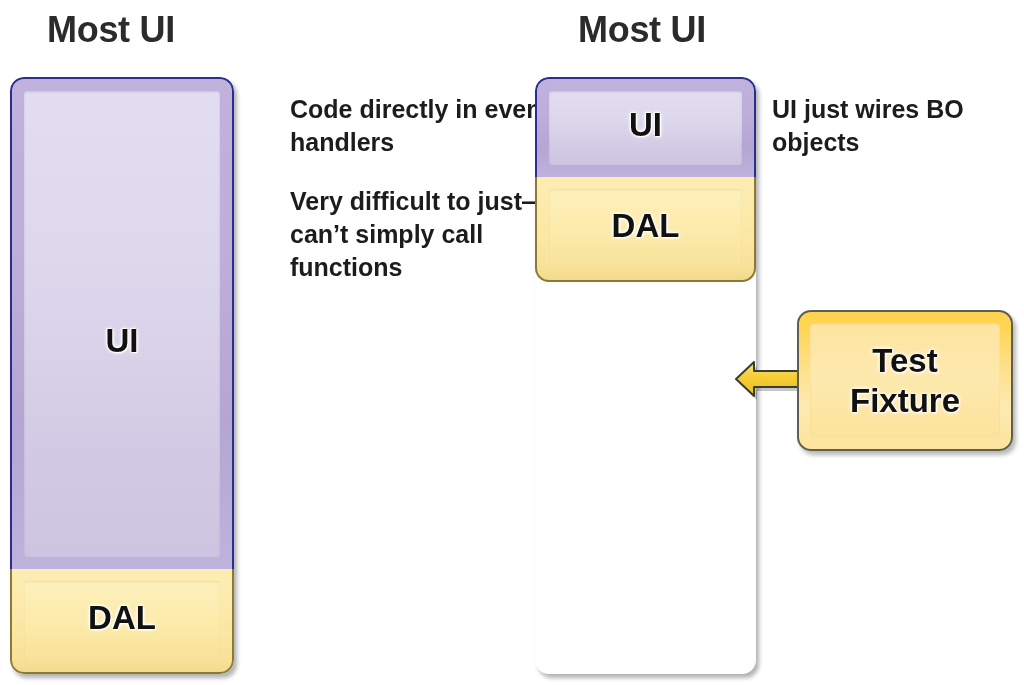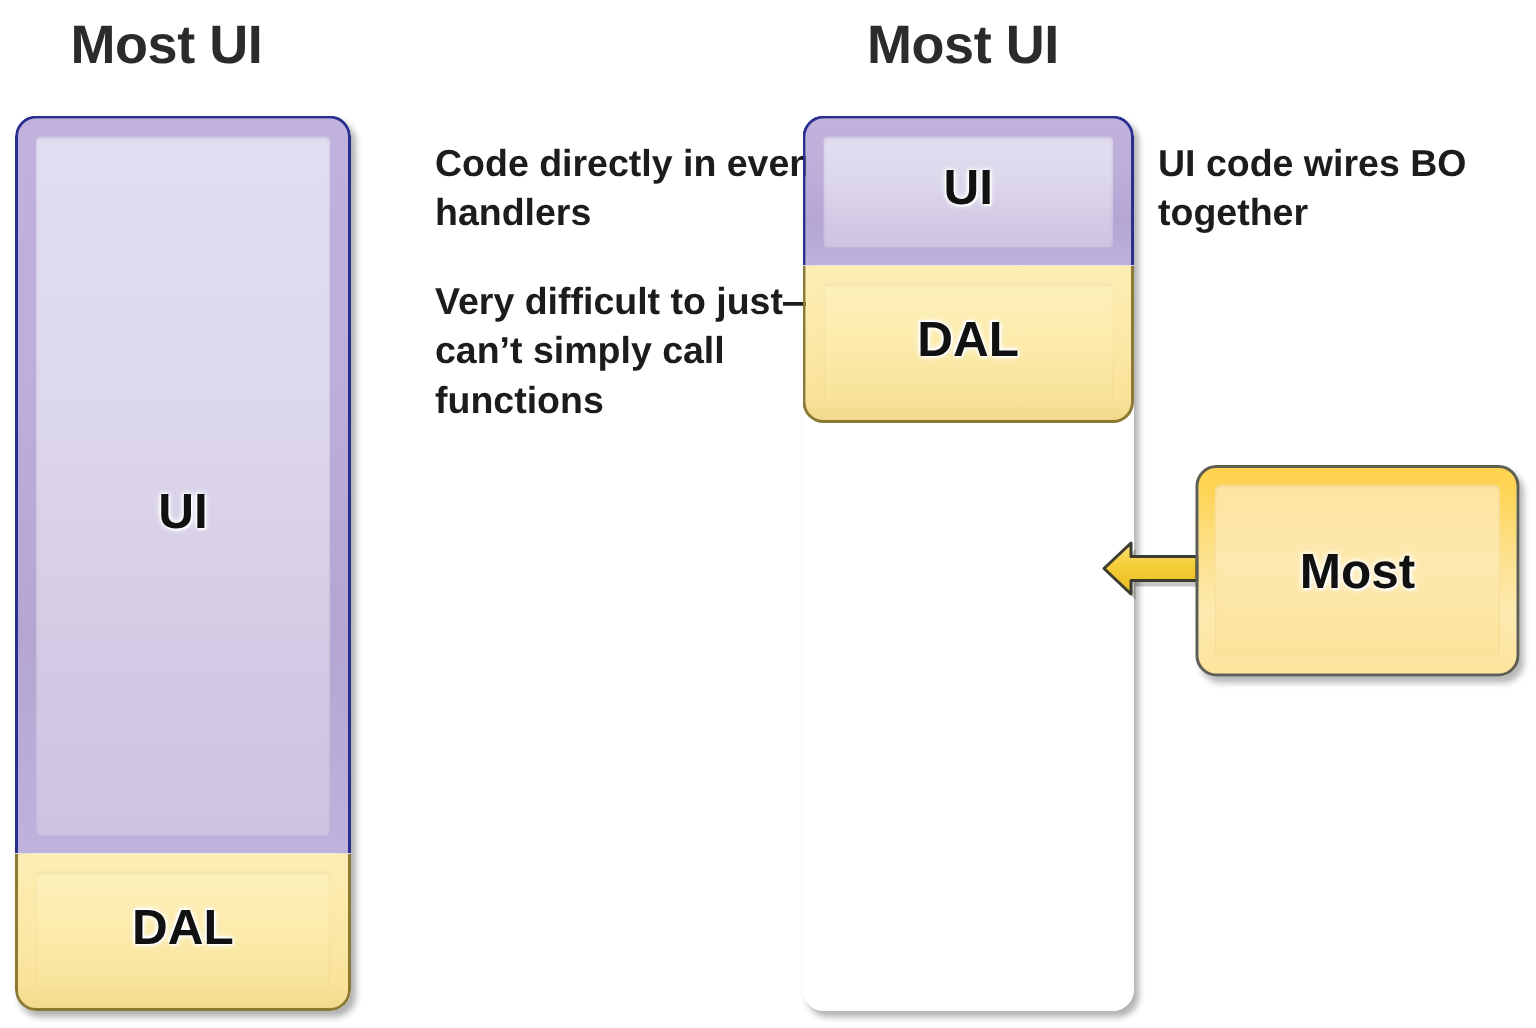"UI code wires BO together" p { text: code wires BO together -> just wires BO objects }
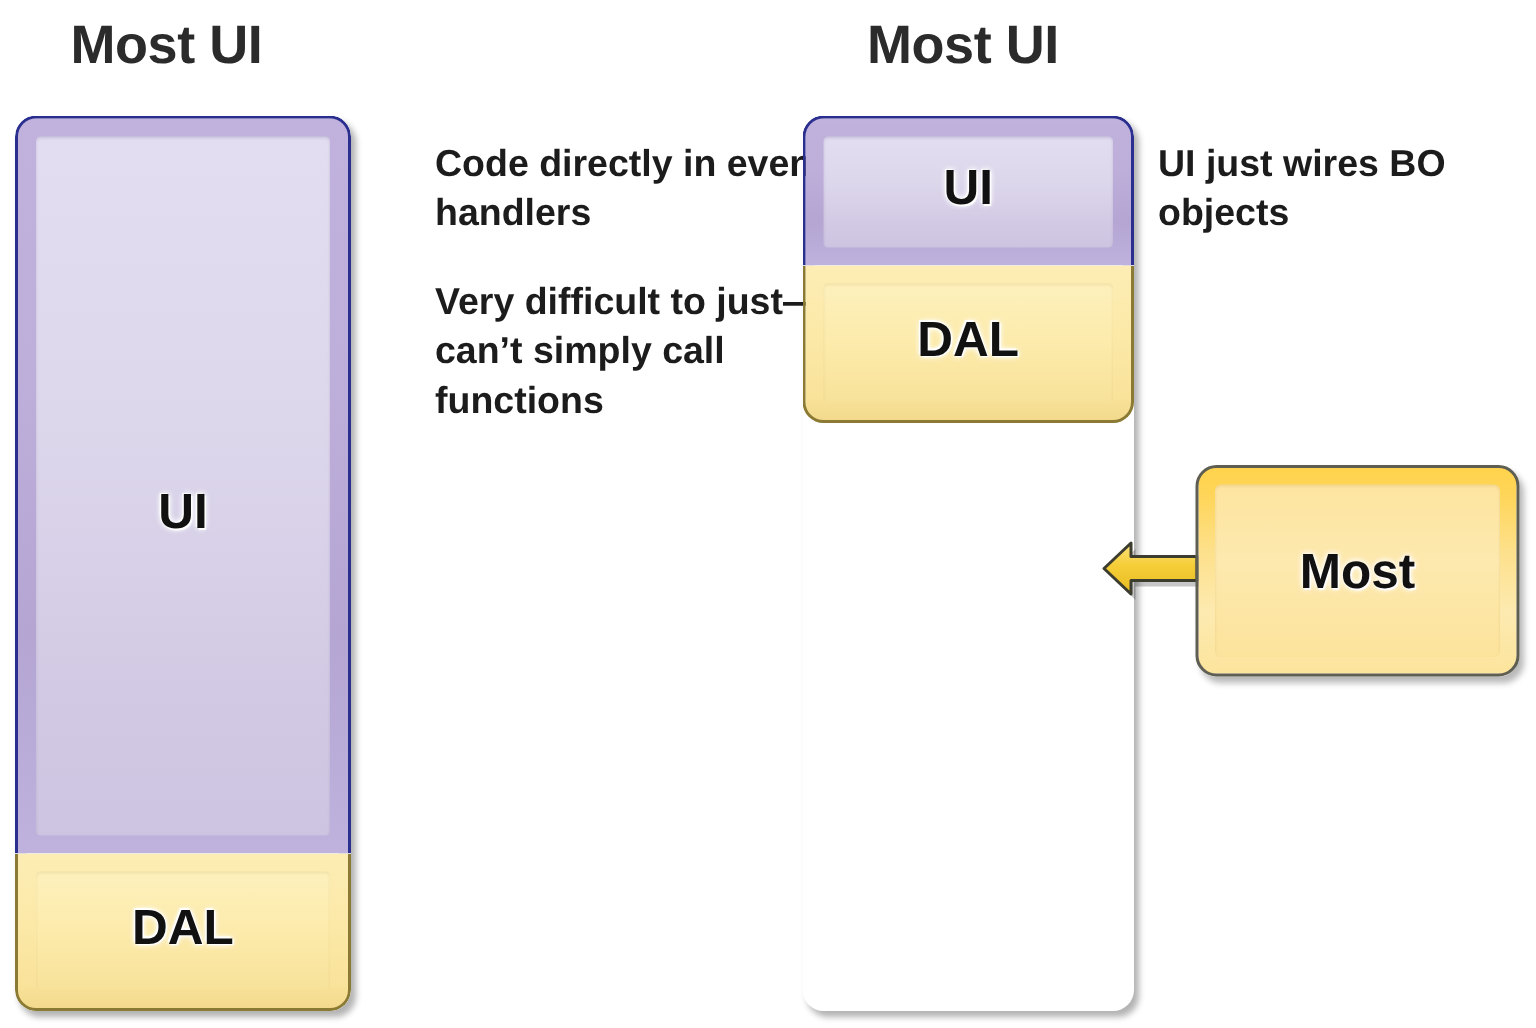"Most" div { text: Most -> Test }
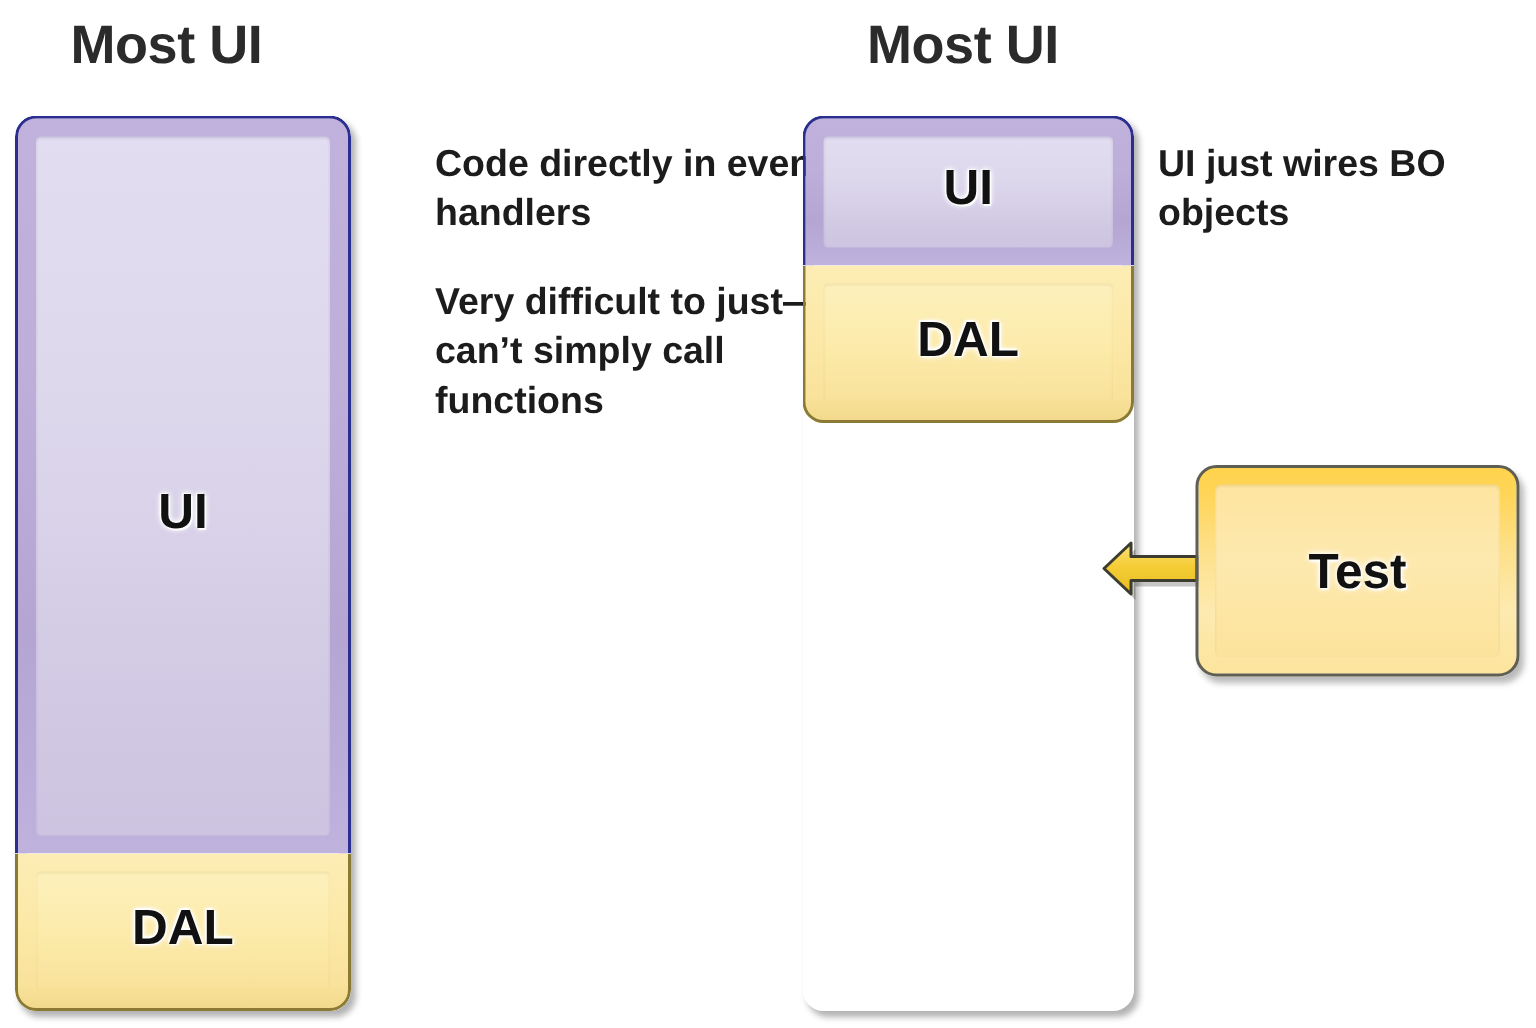"Fixture" div { html: none -> <div>Fixture</div> }
